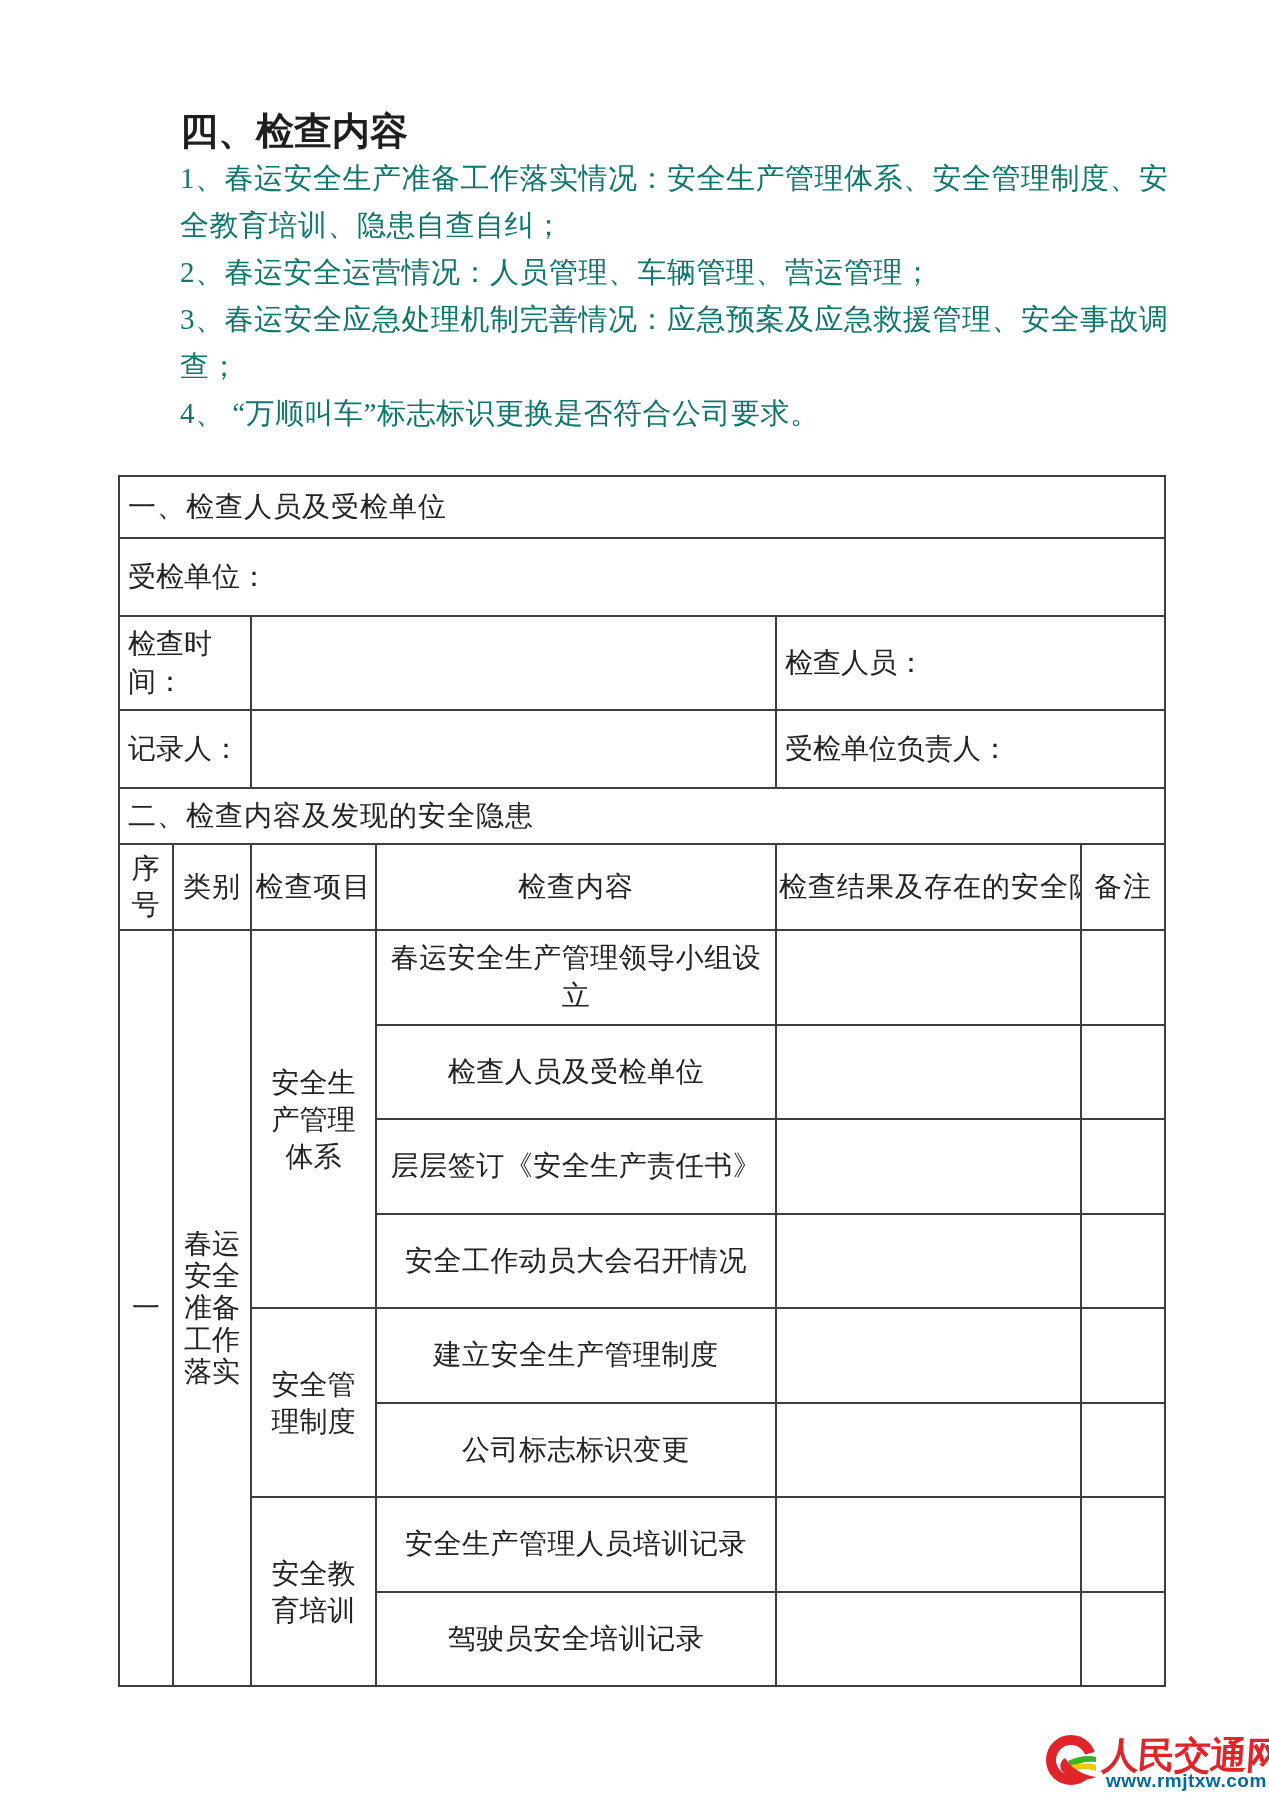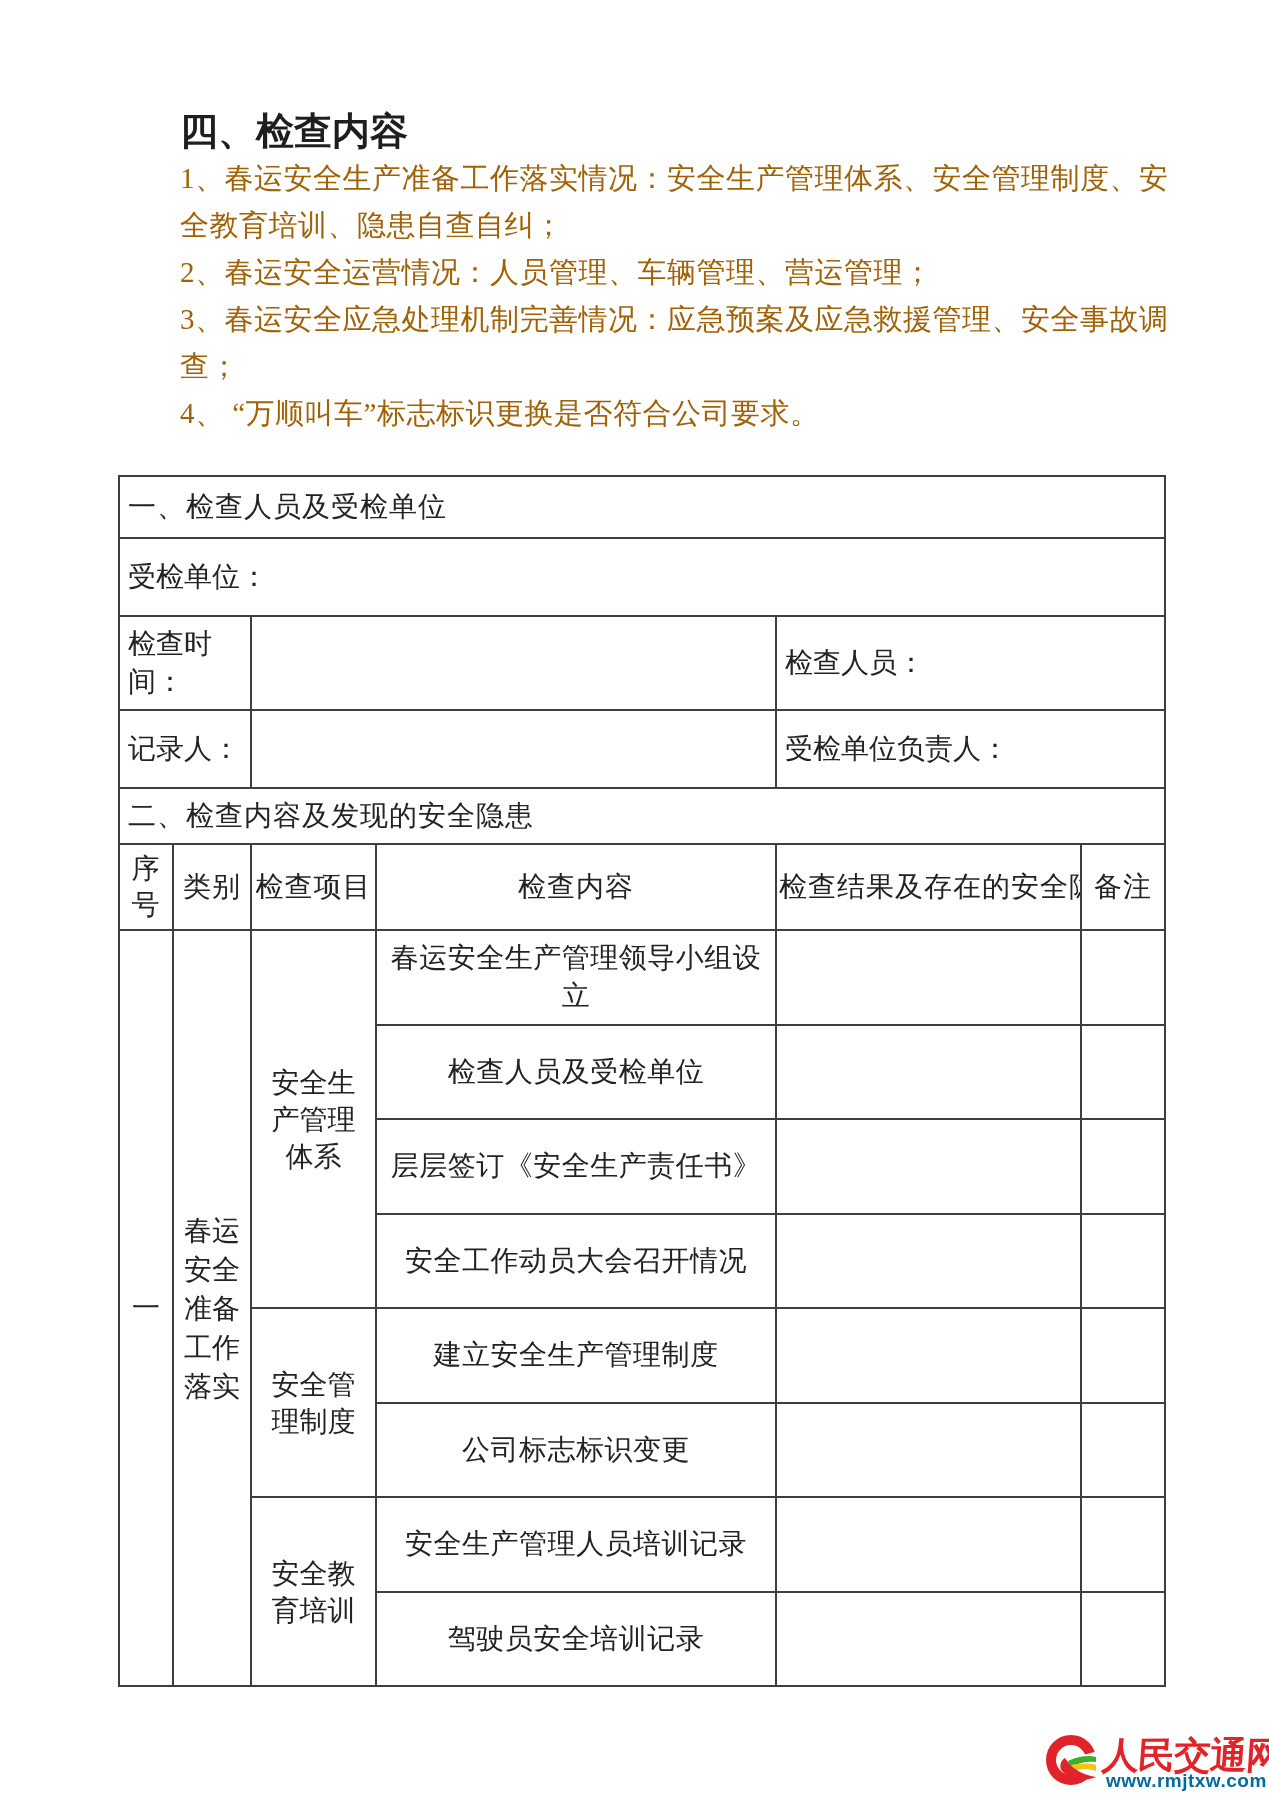"1、春运安全生产准备工作落实情况：安全生产管理体系、安全管理制度、安" .intro-line { color: #a16207 -> #0f766e }
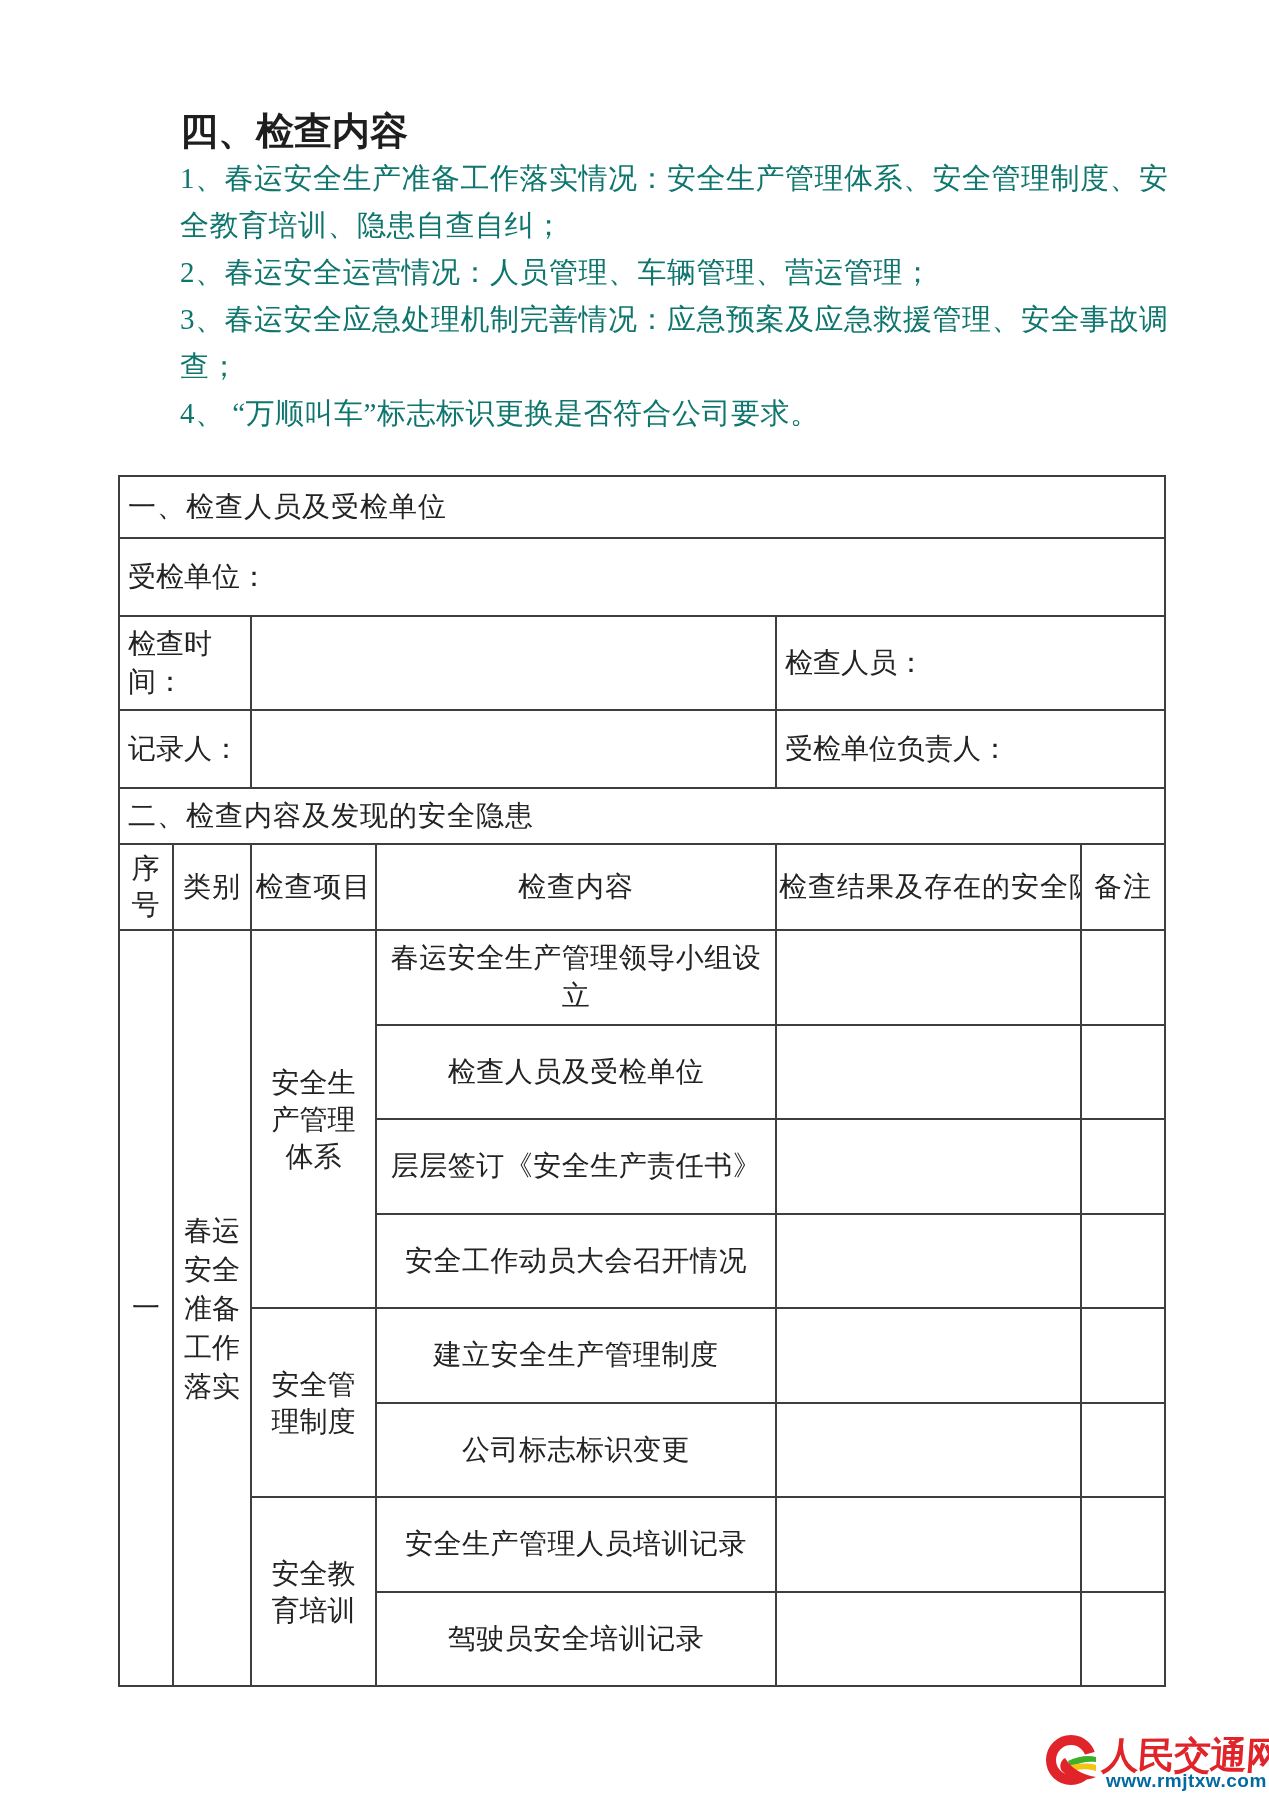"春运安全准备工作落实" td.cat { line-height: 39px -> 32px }
